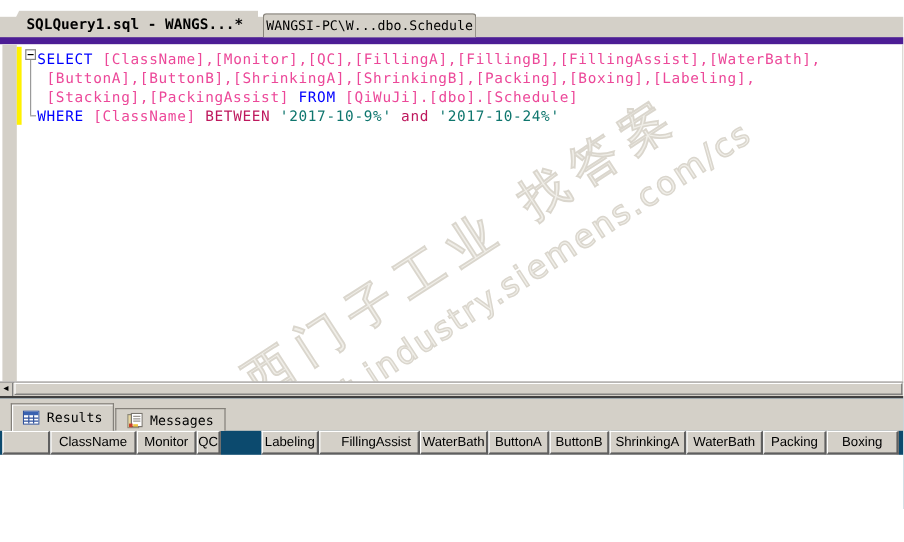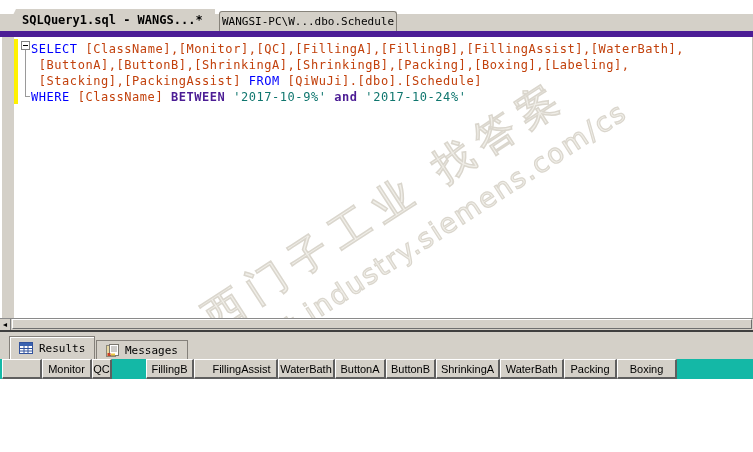"[ClassName],[Monitor],[QC],[FillingA],[F" .tok-plain { color: #c2410c -> #ec4899 }
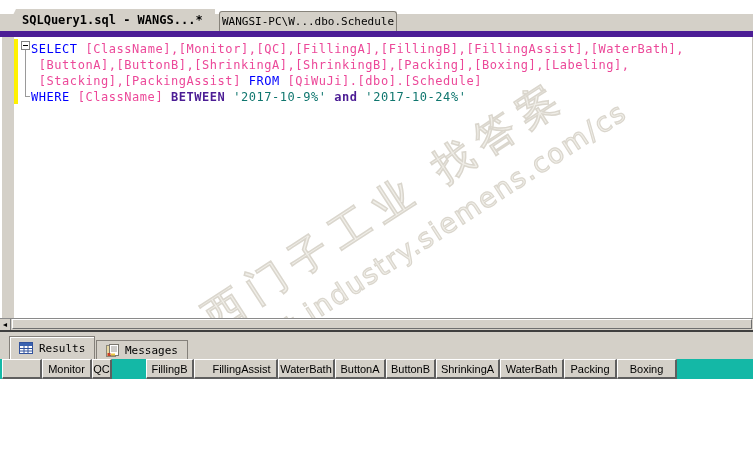"BETWEEN" .tok-operator { color: #4c1d95 -> #be185d; font-weight: bold -> none }
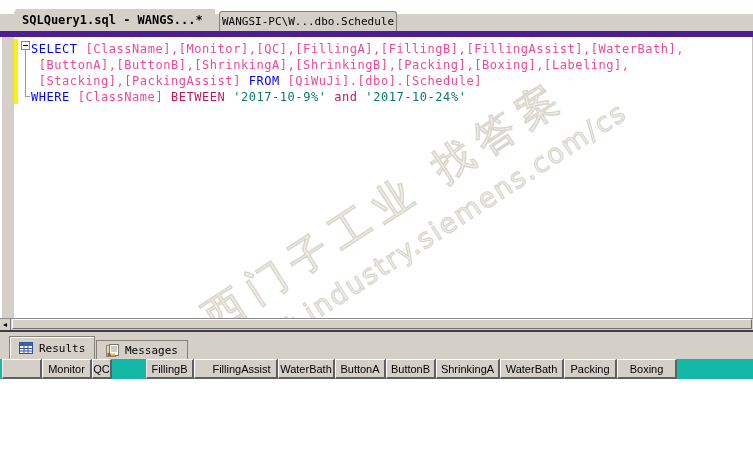"Results" .results-pane { background: #14b8a6 -> #0c4a6e }
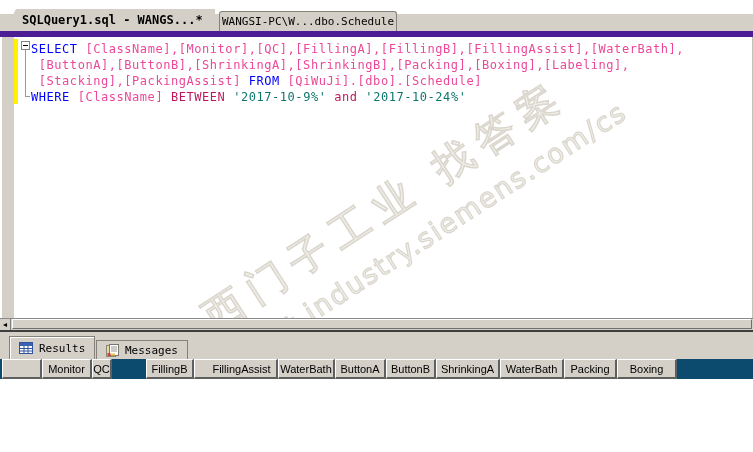"ClassName" div.gh-cell { html: none -> <div>ClassName</div> }
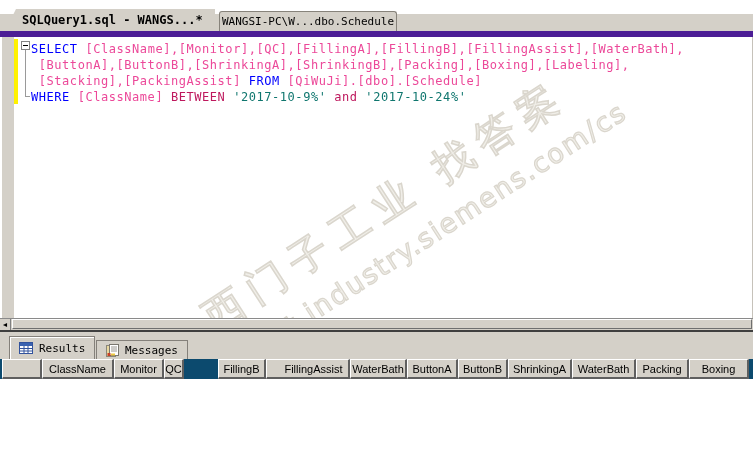"FillingB" div.gh-cell { text: FillingB -> Labeling }
